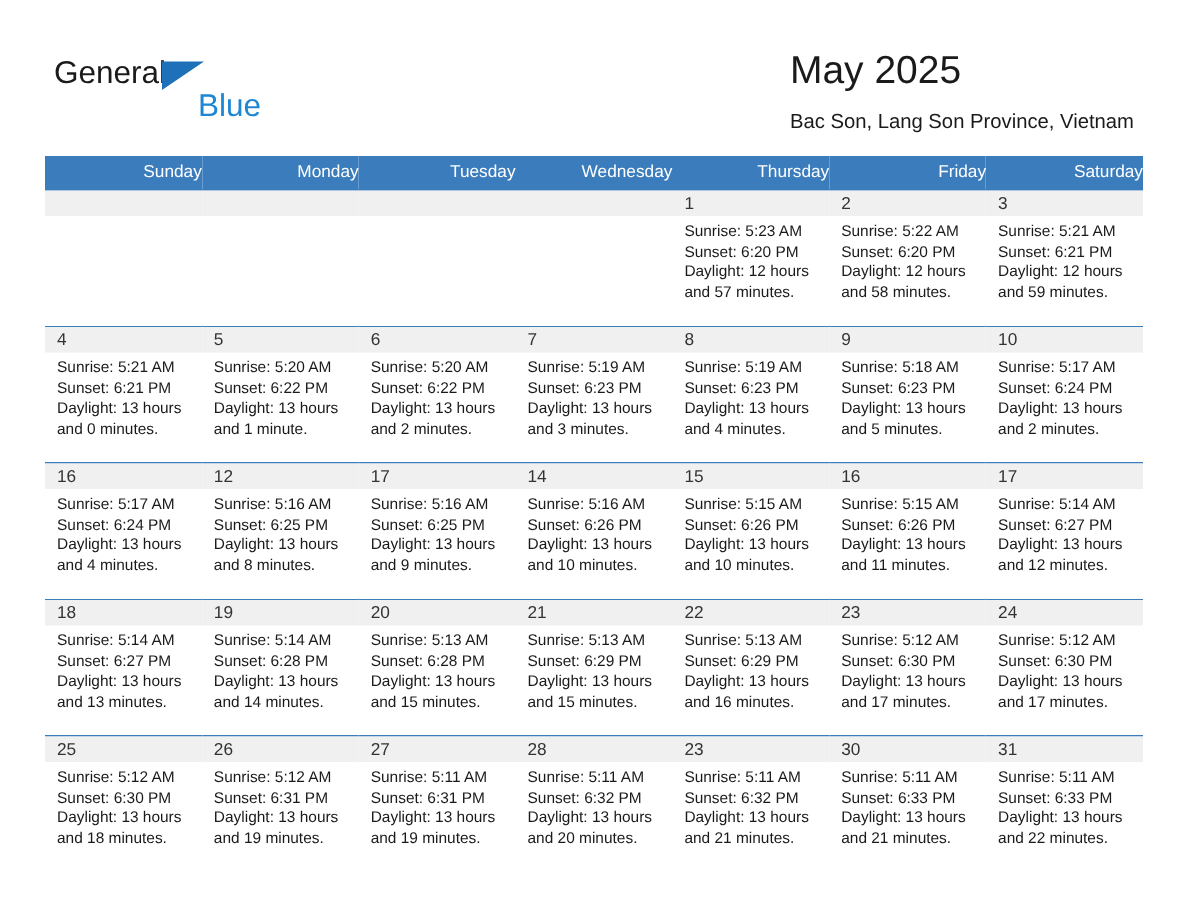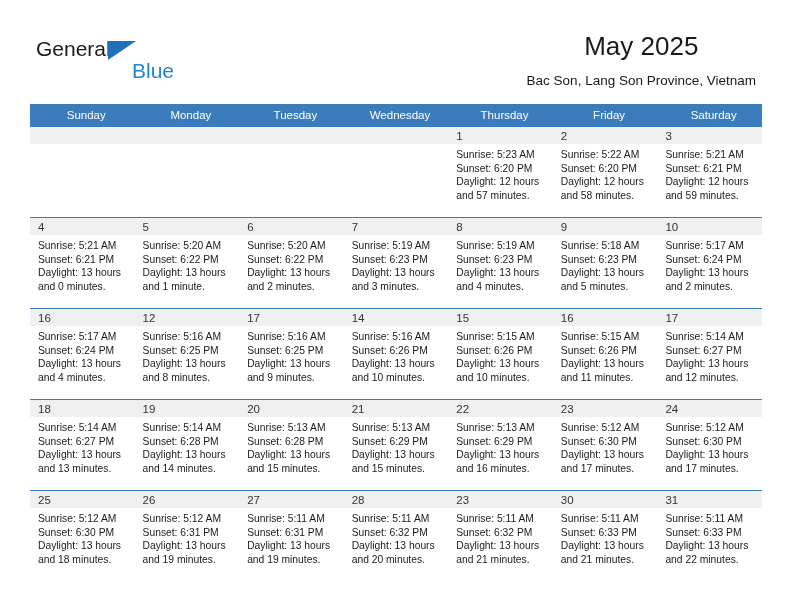"May 2025" .title-block { text-align: center -> left }
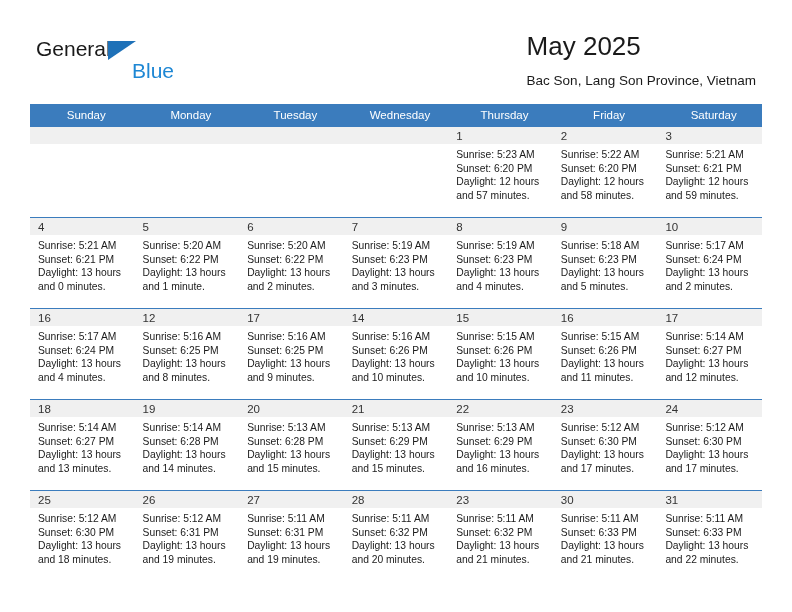"Sunday" thead th { text-align: center -> right }
